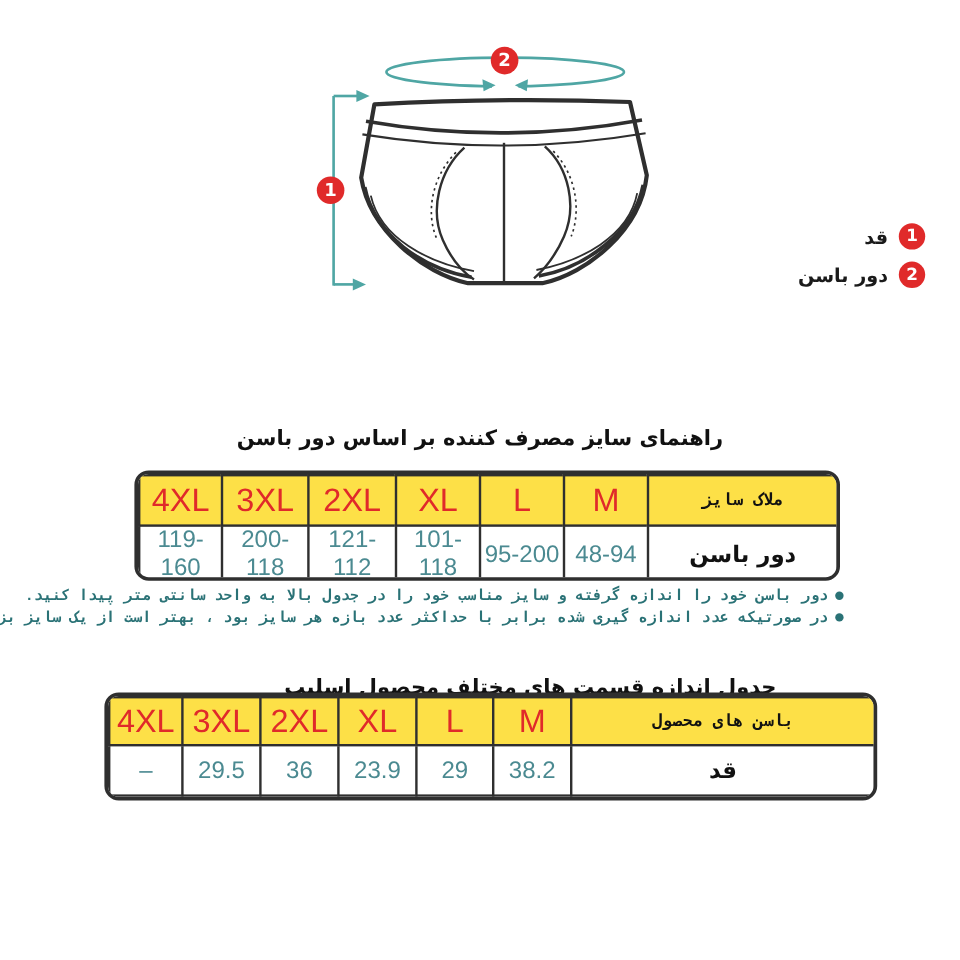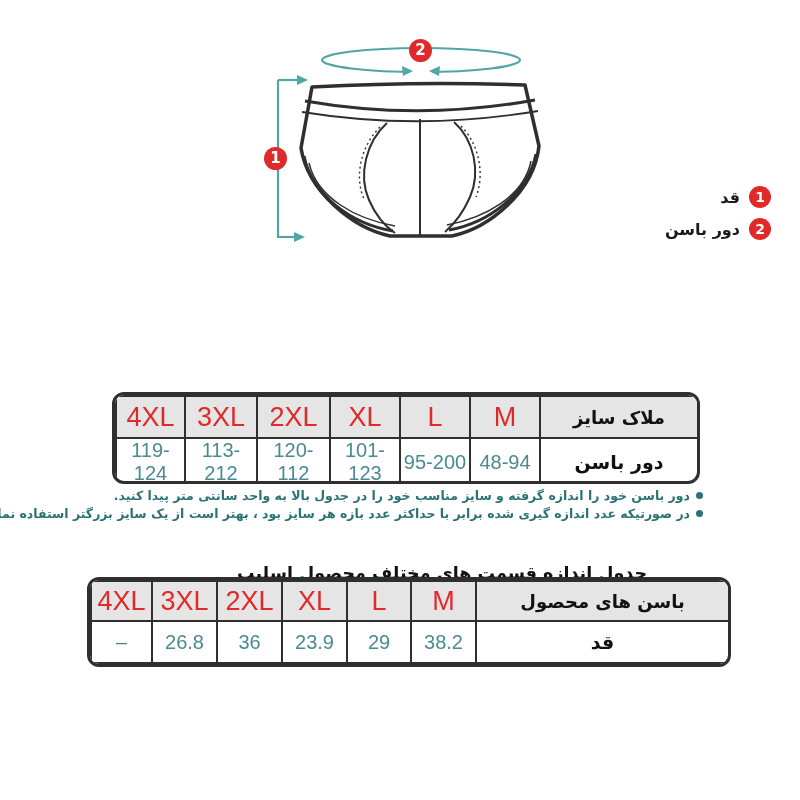"راهنمای سایز مصرف کننده بر" div.section-title { html: none -> <div>راهنمای سایز مصرف کننده بر اساس دور باسن</div> }
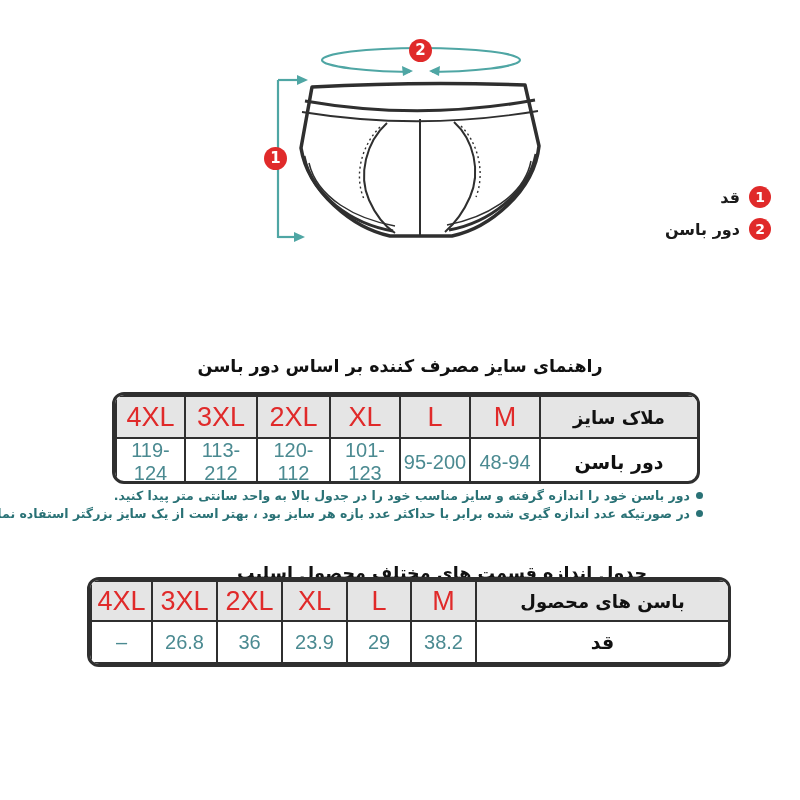"4XL" tr.hdr td { background: #e5e5e5 -> #fde047 }
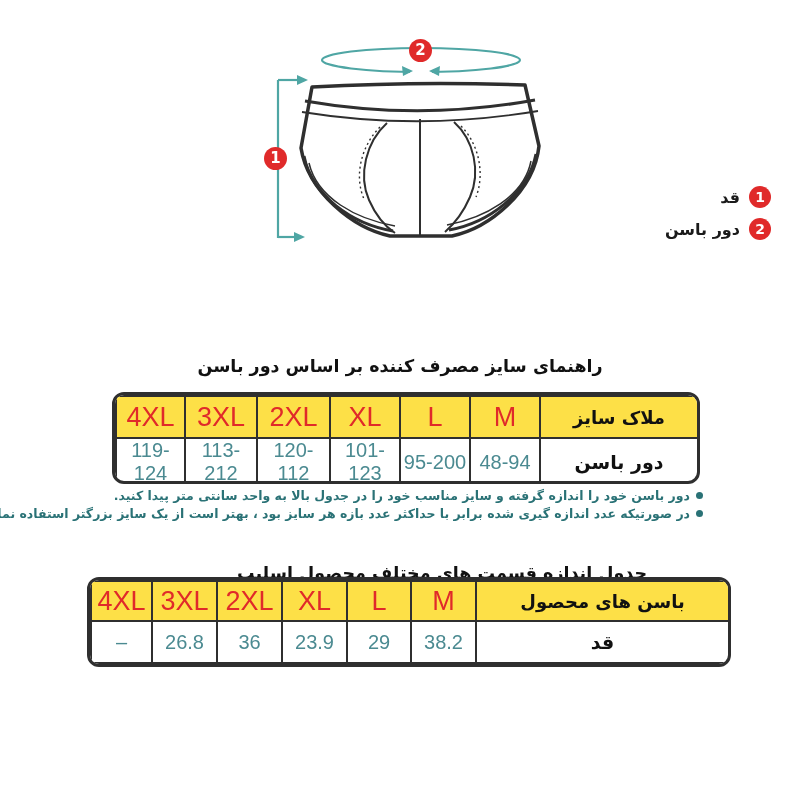"ملاک سایز" .label-hdr { font-family: none -> Liberation Mono, monospace; font-size: 18px -> 14px }
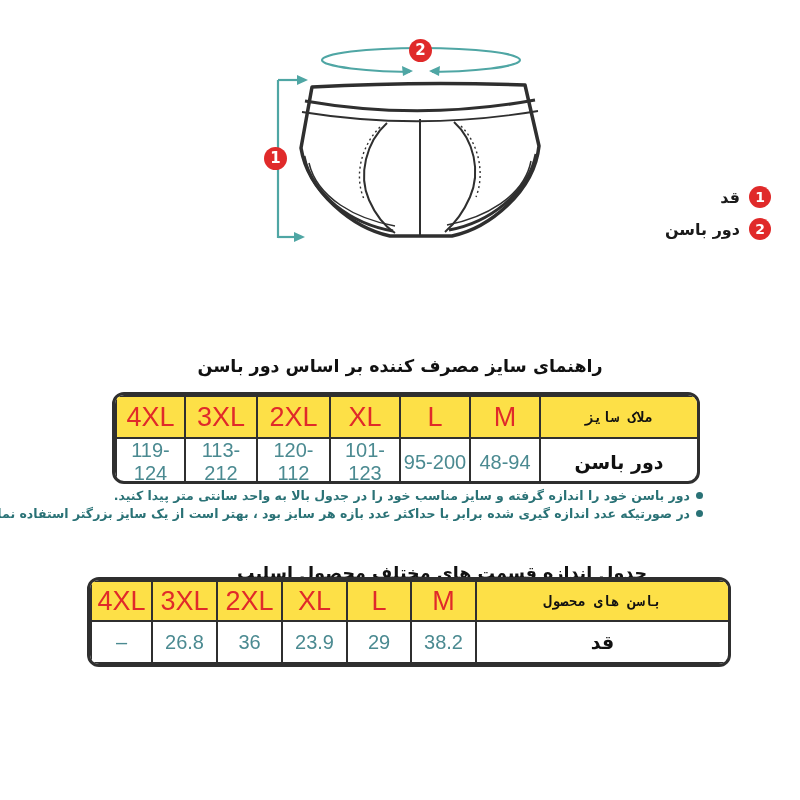"119-124" td.val-cell { text: 119-124 -> 119-160 }
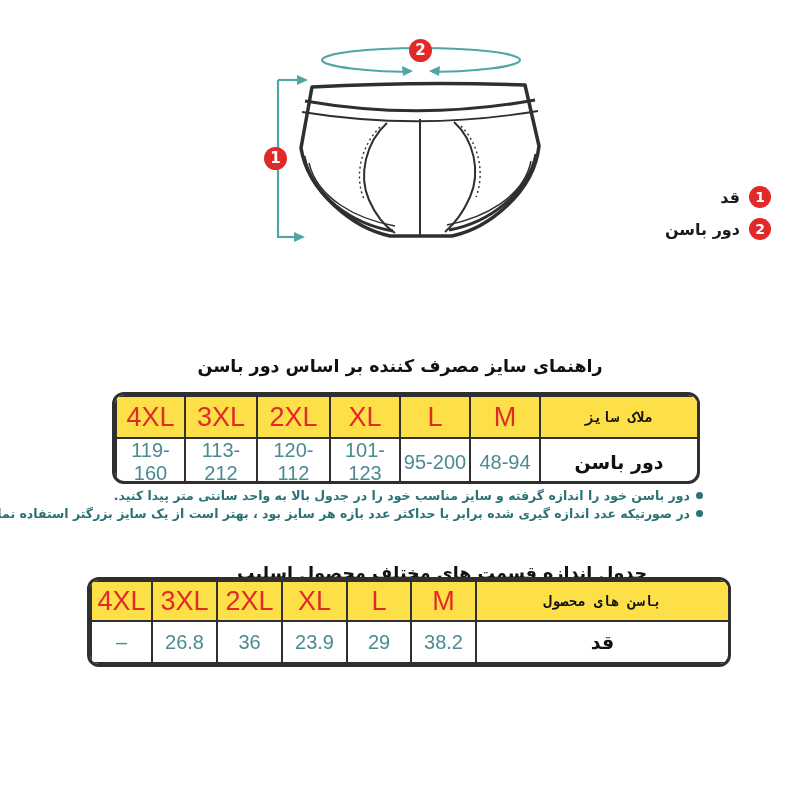"113-212" td.val-cell { text: 113-212 -> 200-118 }
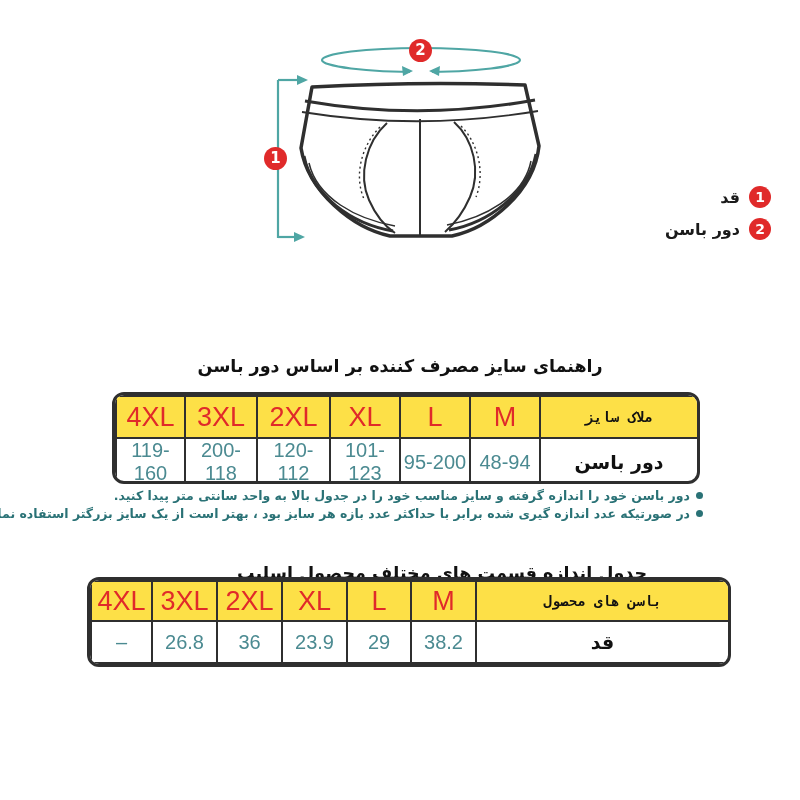"120-112" td.val-cell { text: 120-112 -> 121-112 }
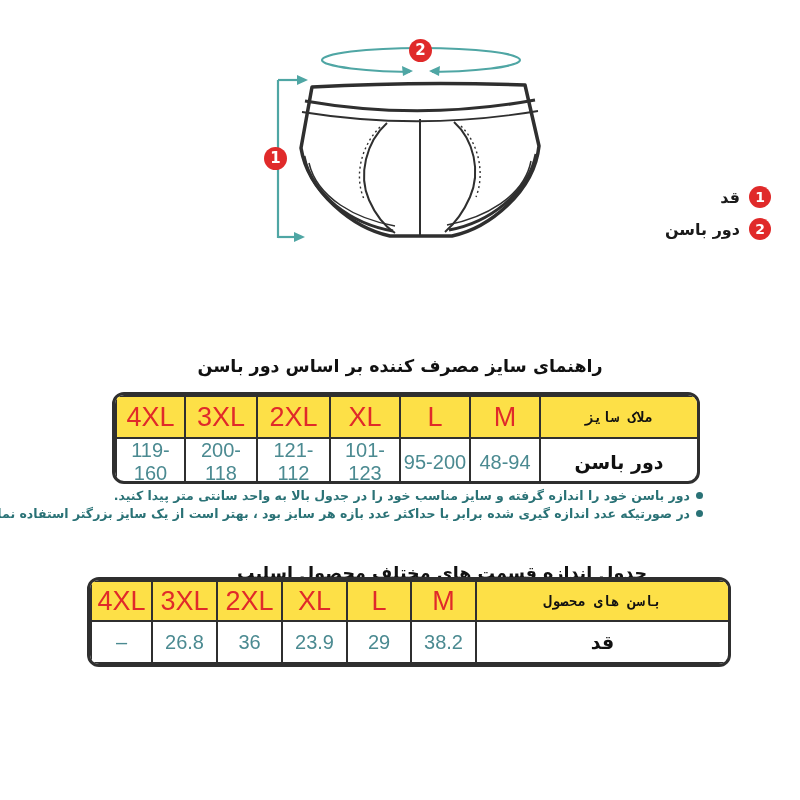"101-123" td.val-cell { text: 101-123 -> 101-118 }
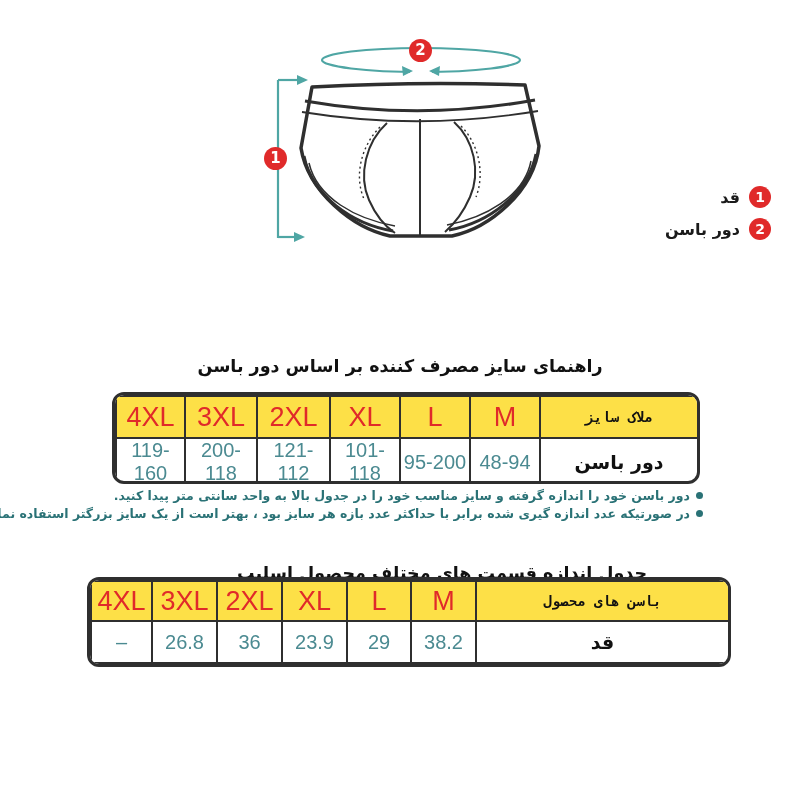"دور باسن خود را اندازه" .note { font-family: none -> Liberation Mono, monospace }
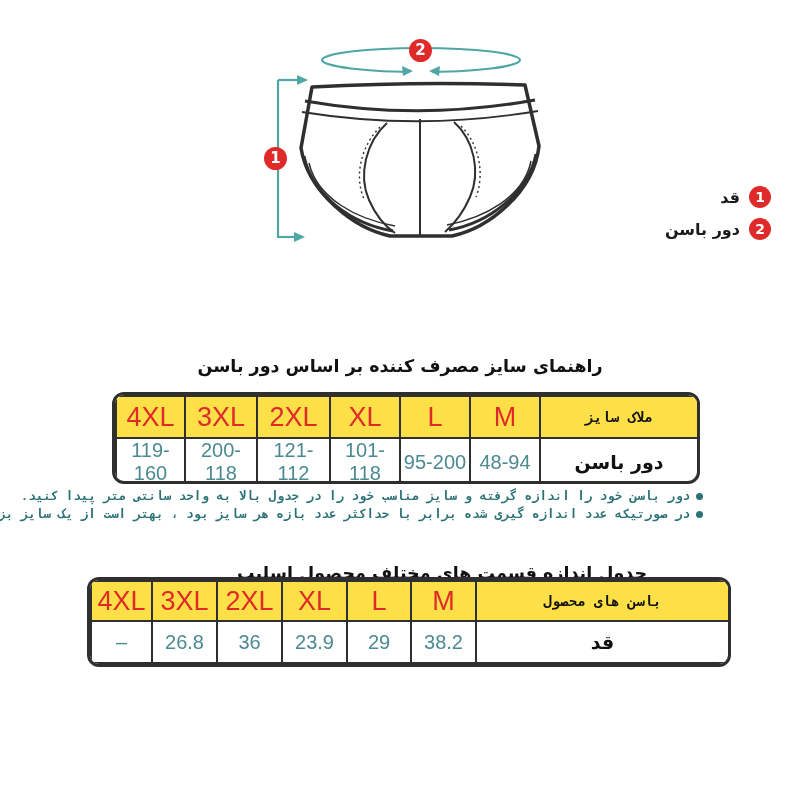"26.8" td.val-cell { text: 26.8 -> 29.5 }
